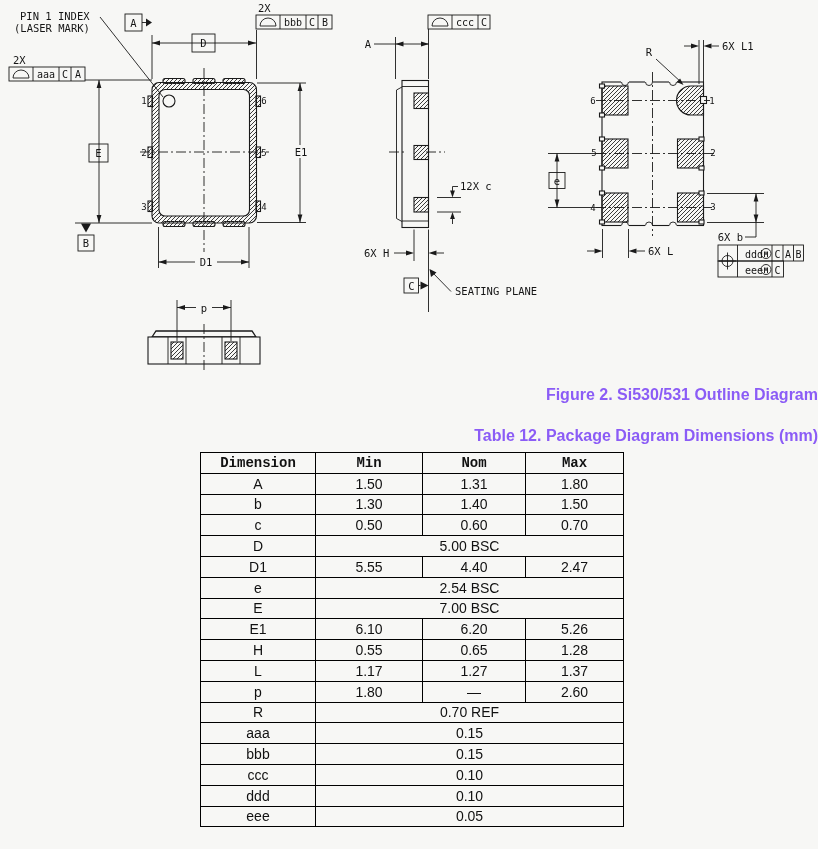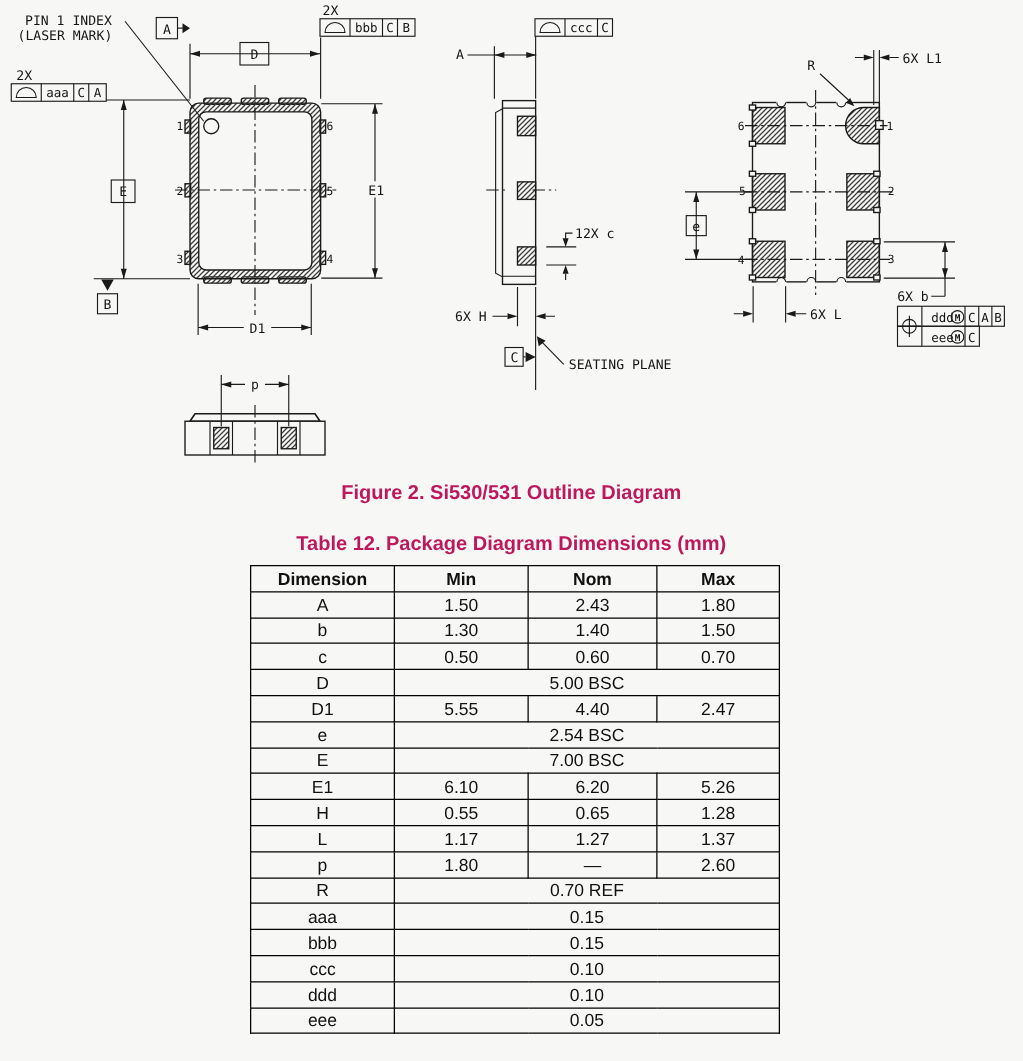"Figure 2. Si530/531 Outline Diagram" .caption { color: #be185d -> #8b5cf6; text-align: center -> right }
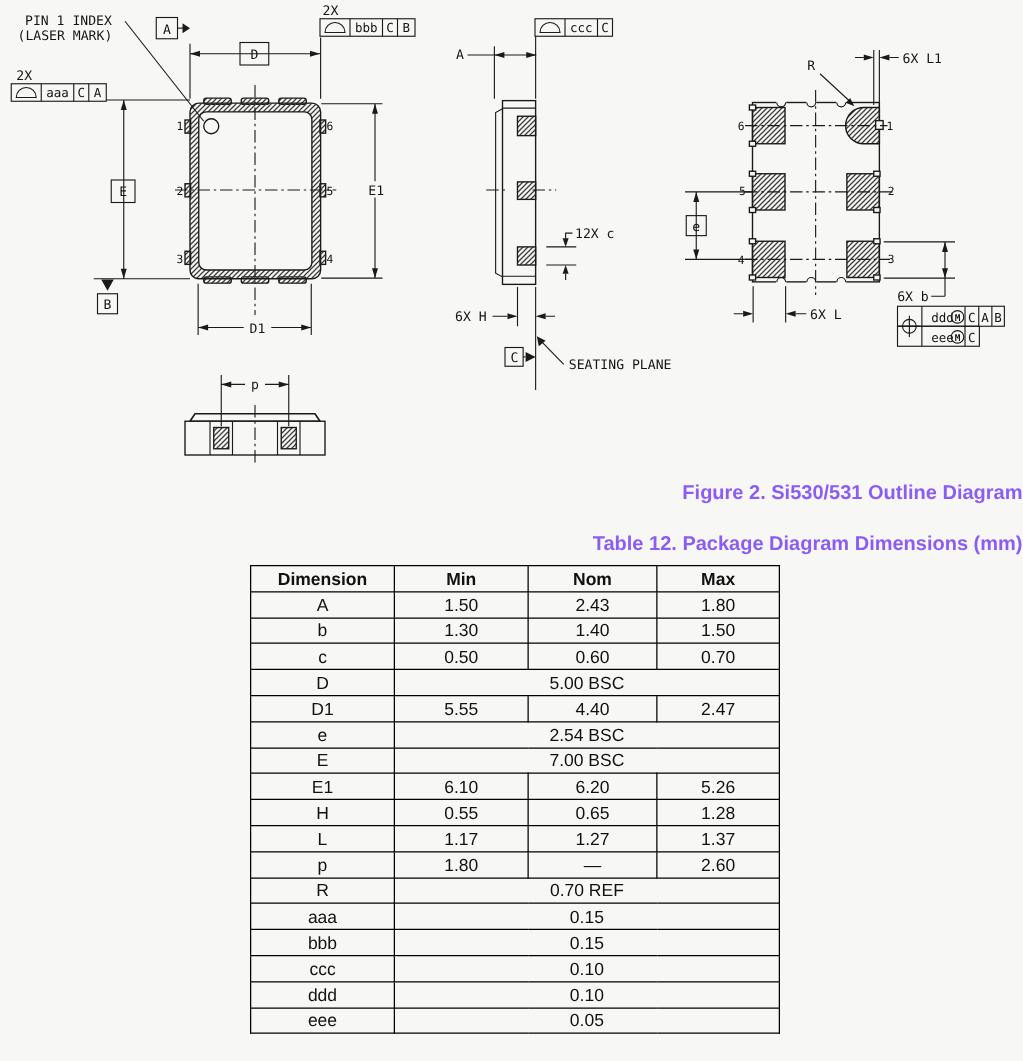"Dimension" table.dims th { font-family: none -> Liberation Mono, monospace }
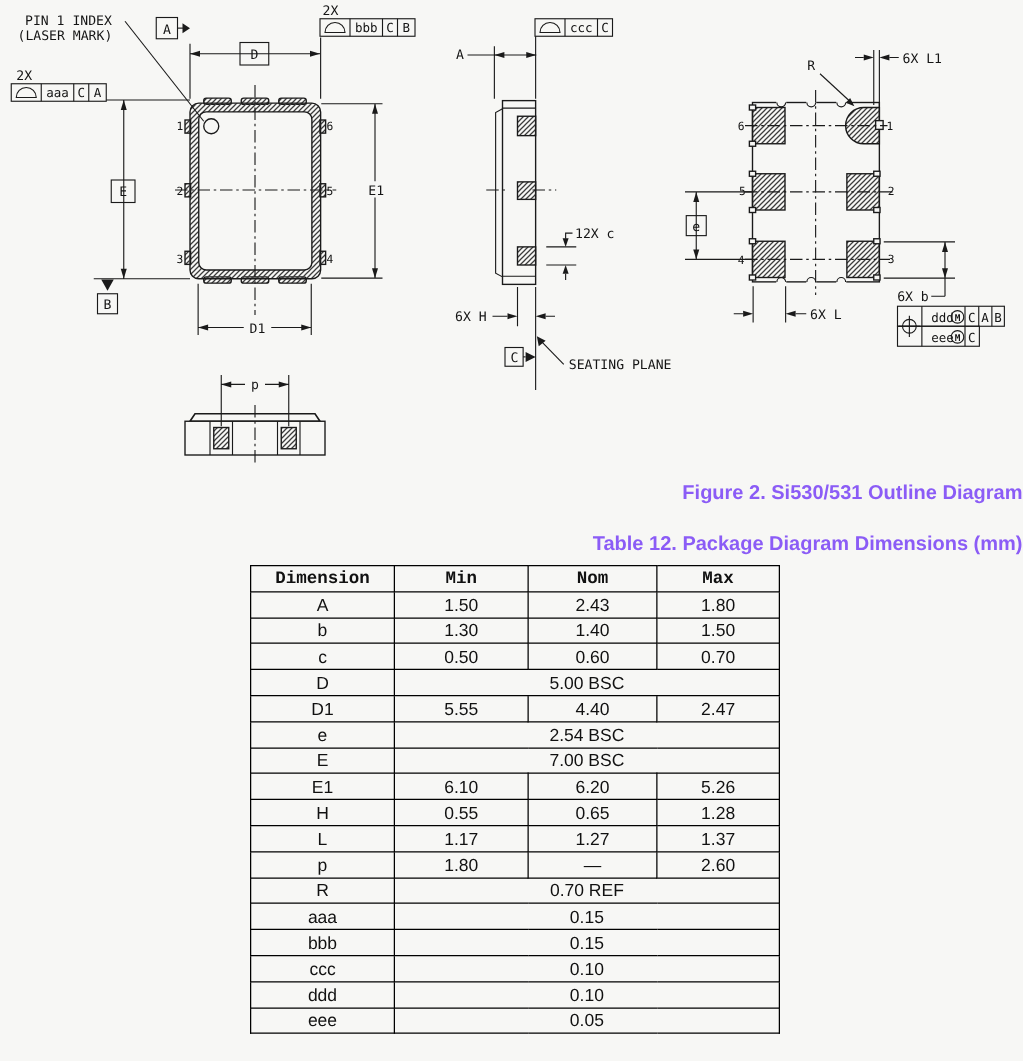"2.43" td { text: 2.43 -> 1.31 }
